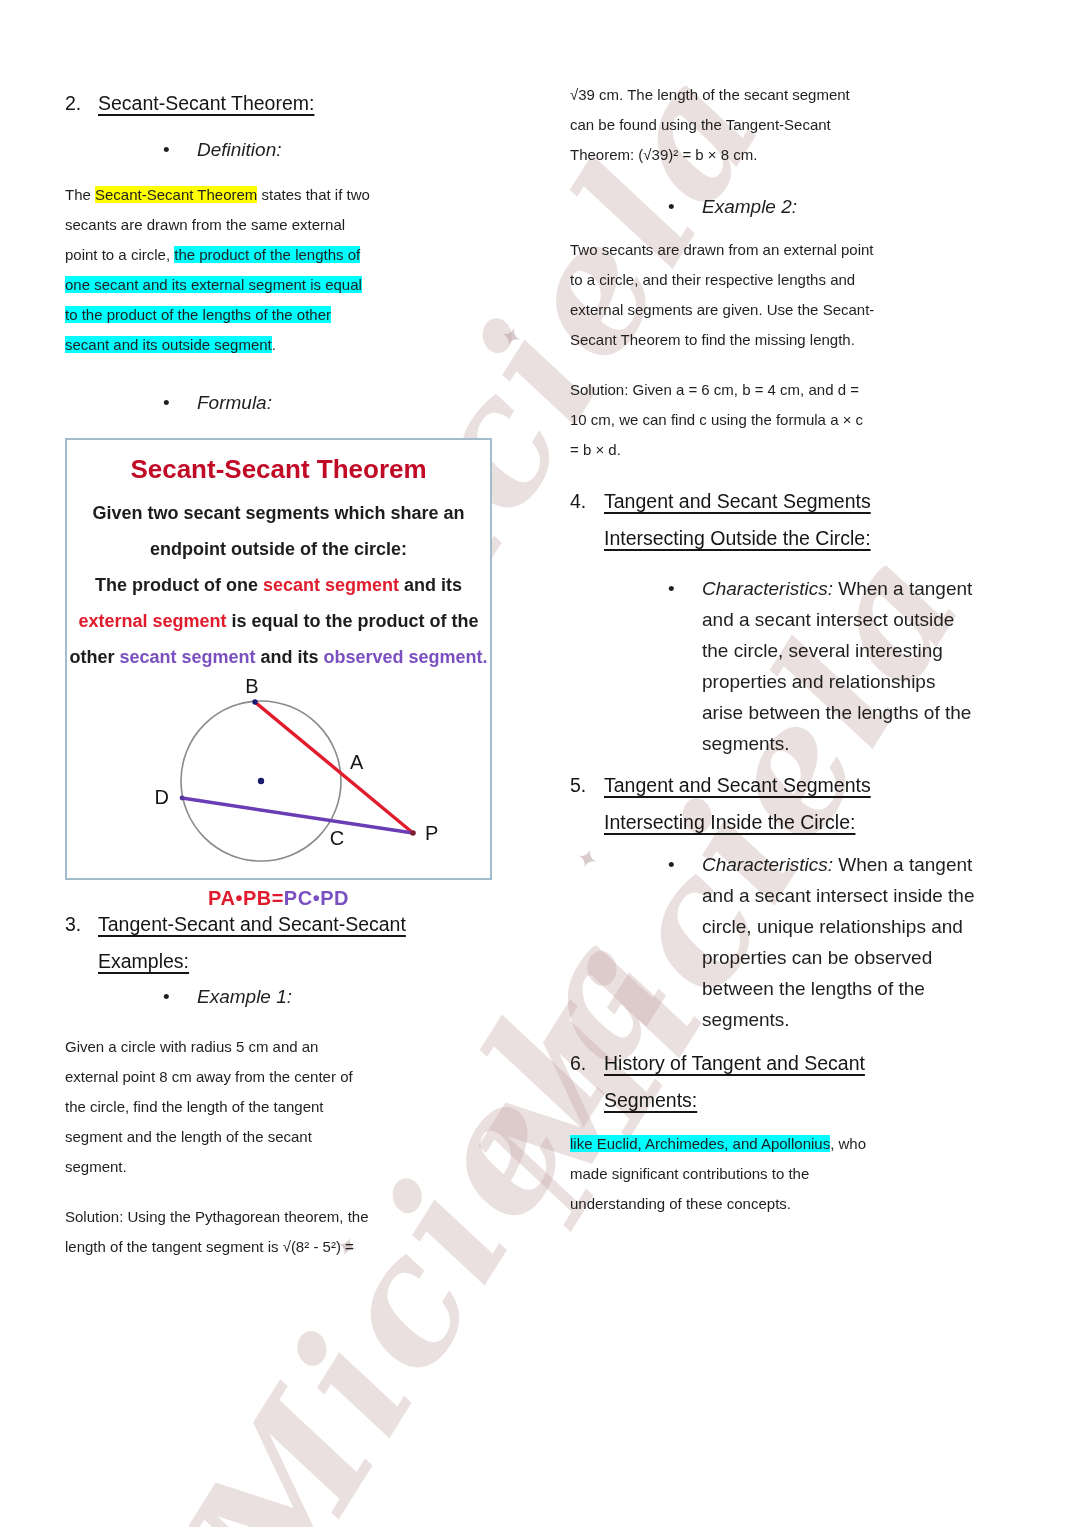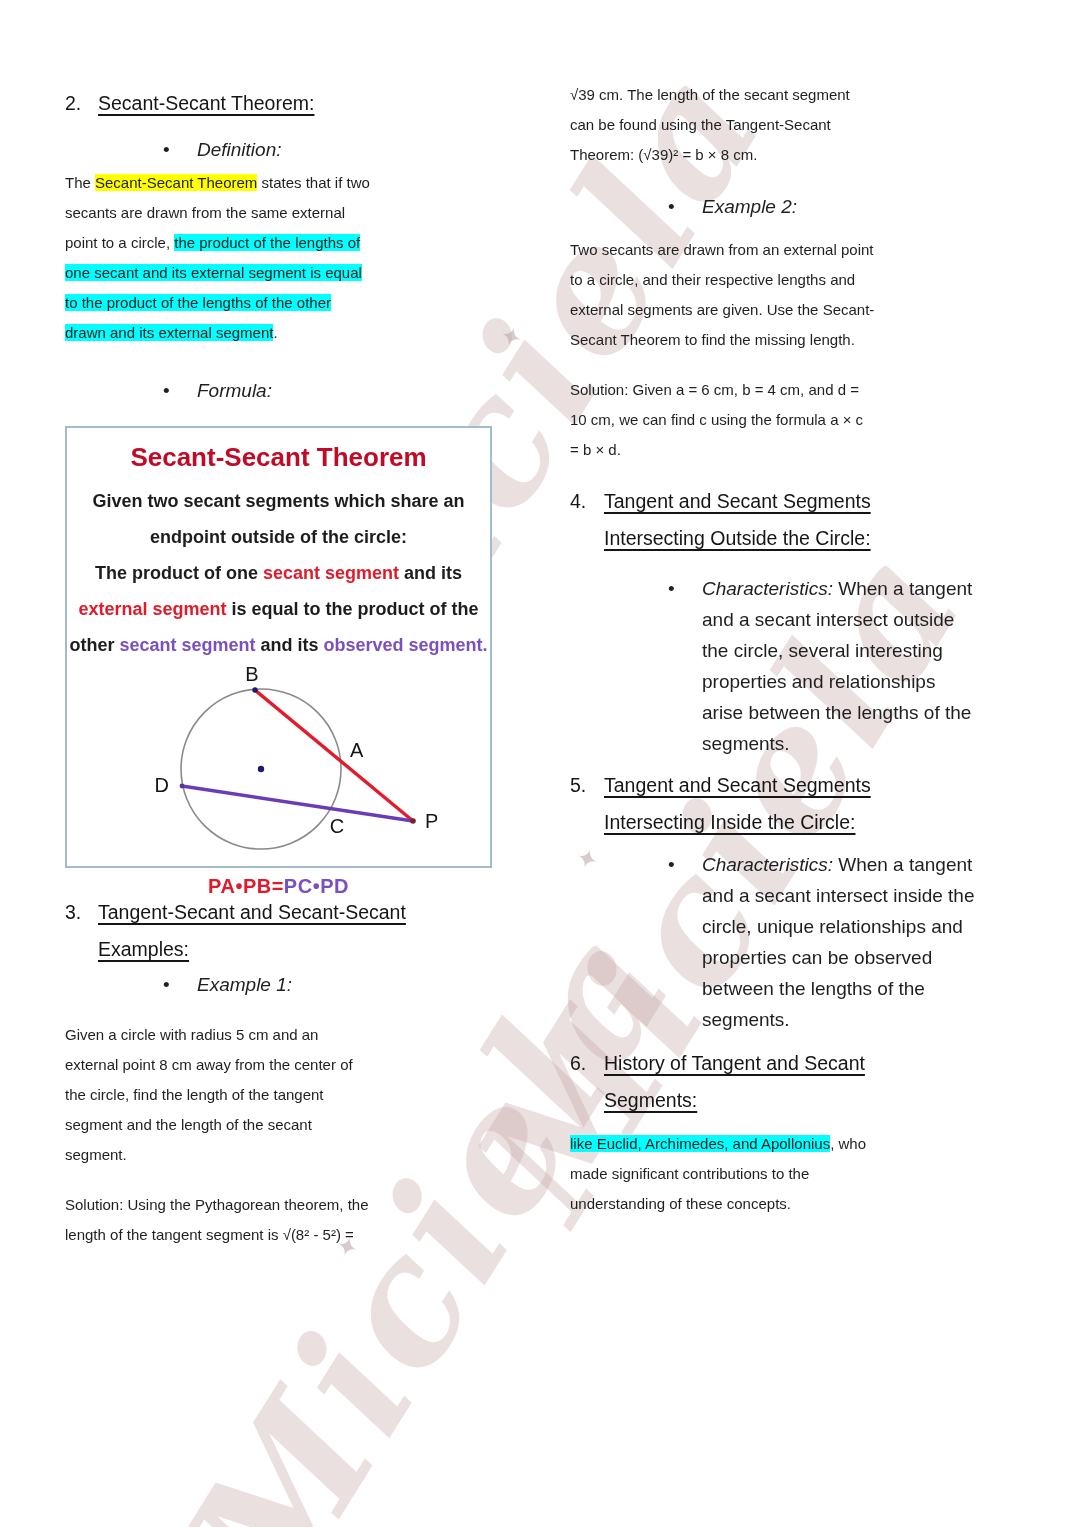"The Secant-Secant Theorem states that" .mt15 { margin-top: 3px -> 15px }
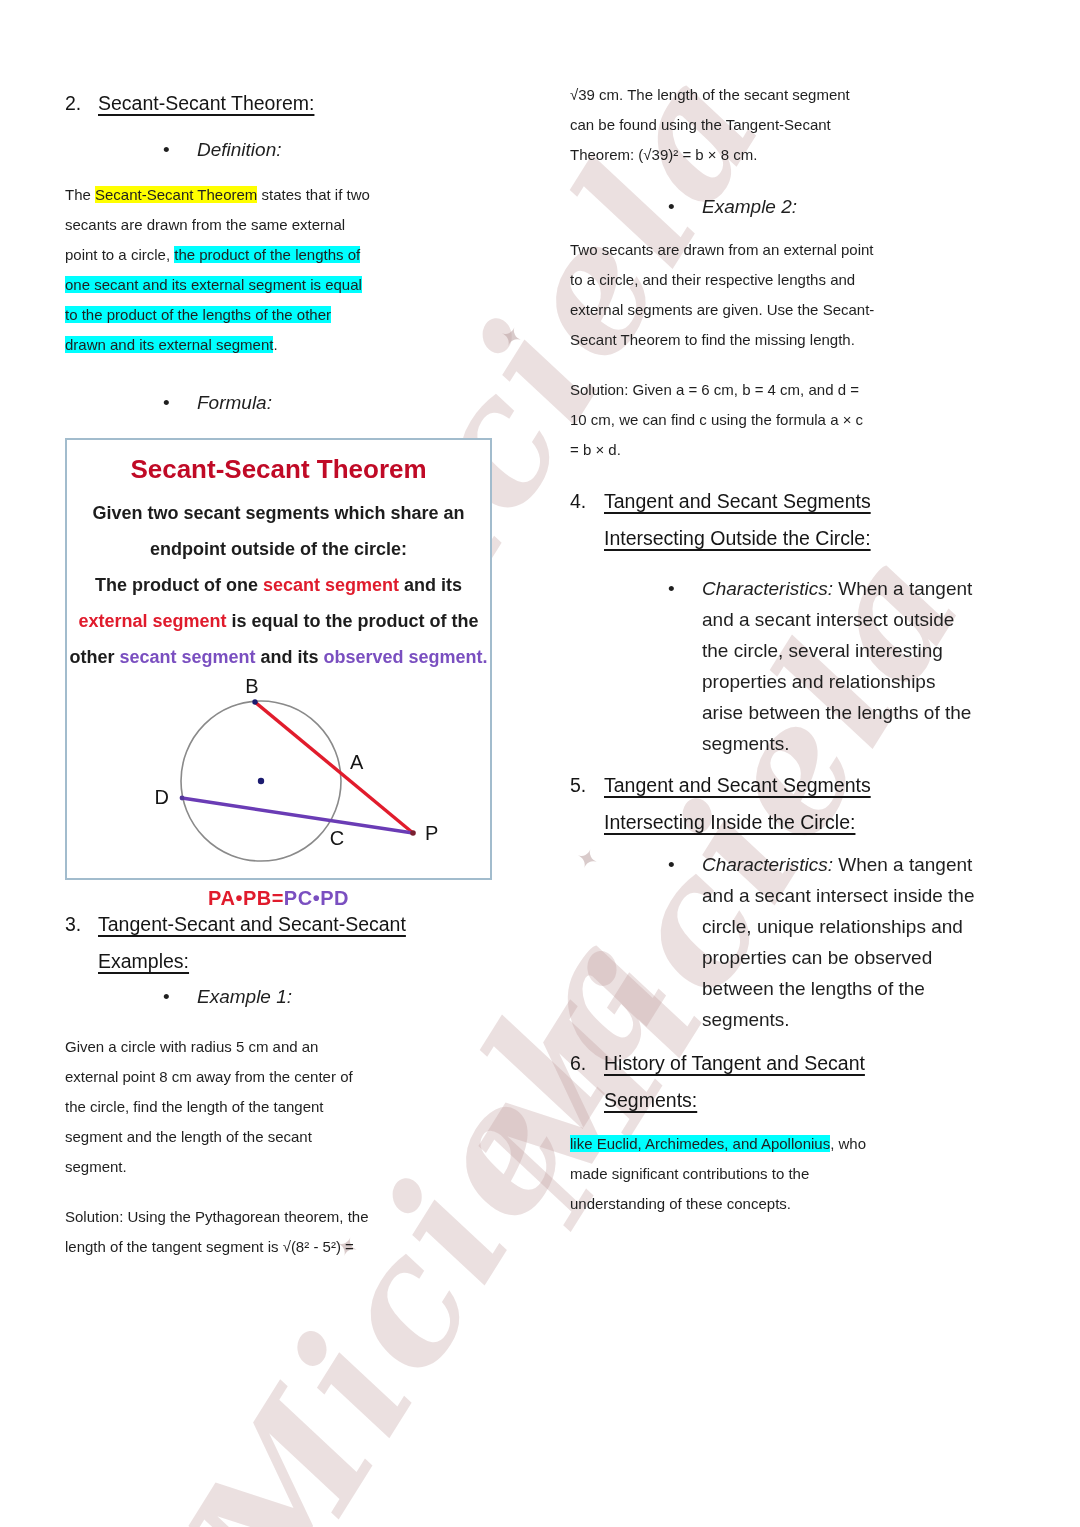"drawn and its external segment" span.hl-cyan { text: drawn and its external -> secant and its outside }
